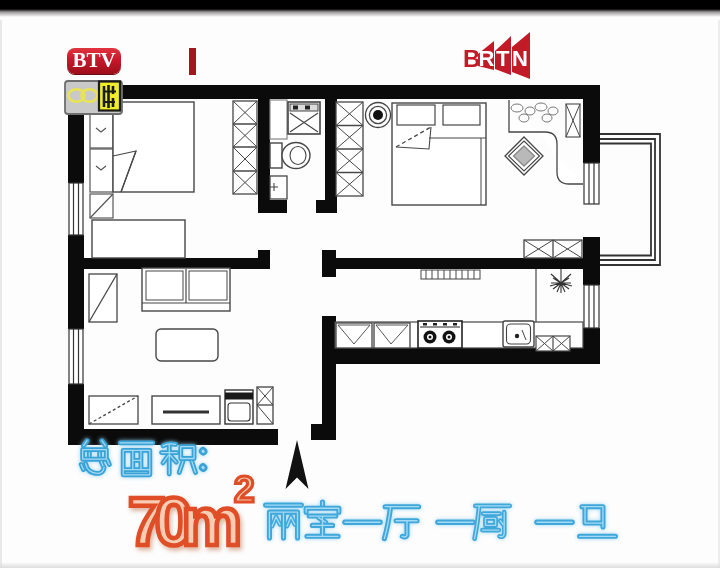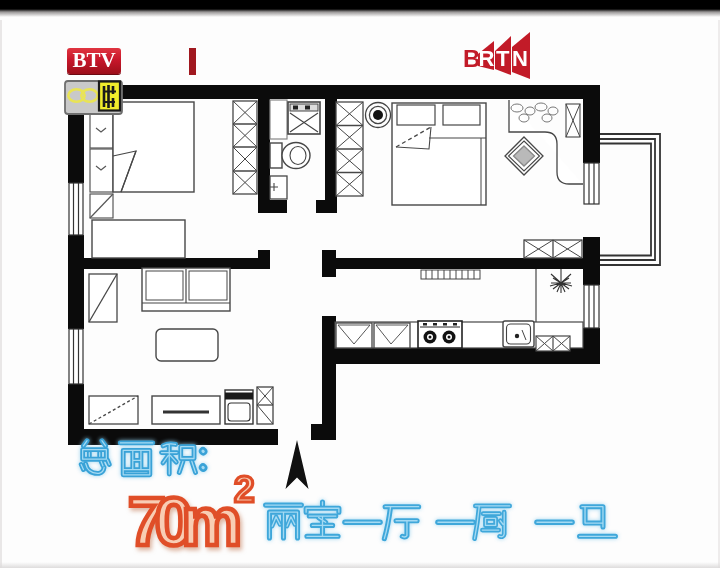"BTV" div.abs { border-radius: 3px -> 8px }
